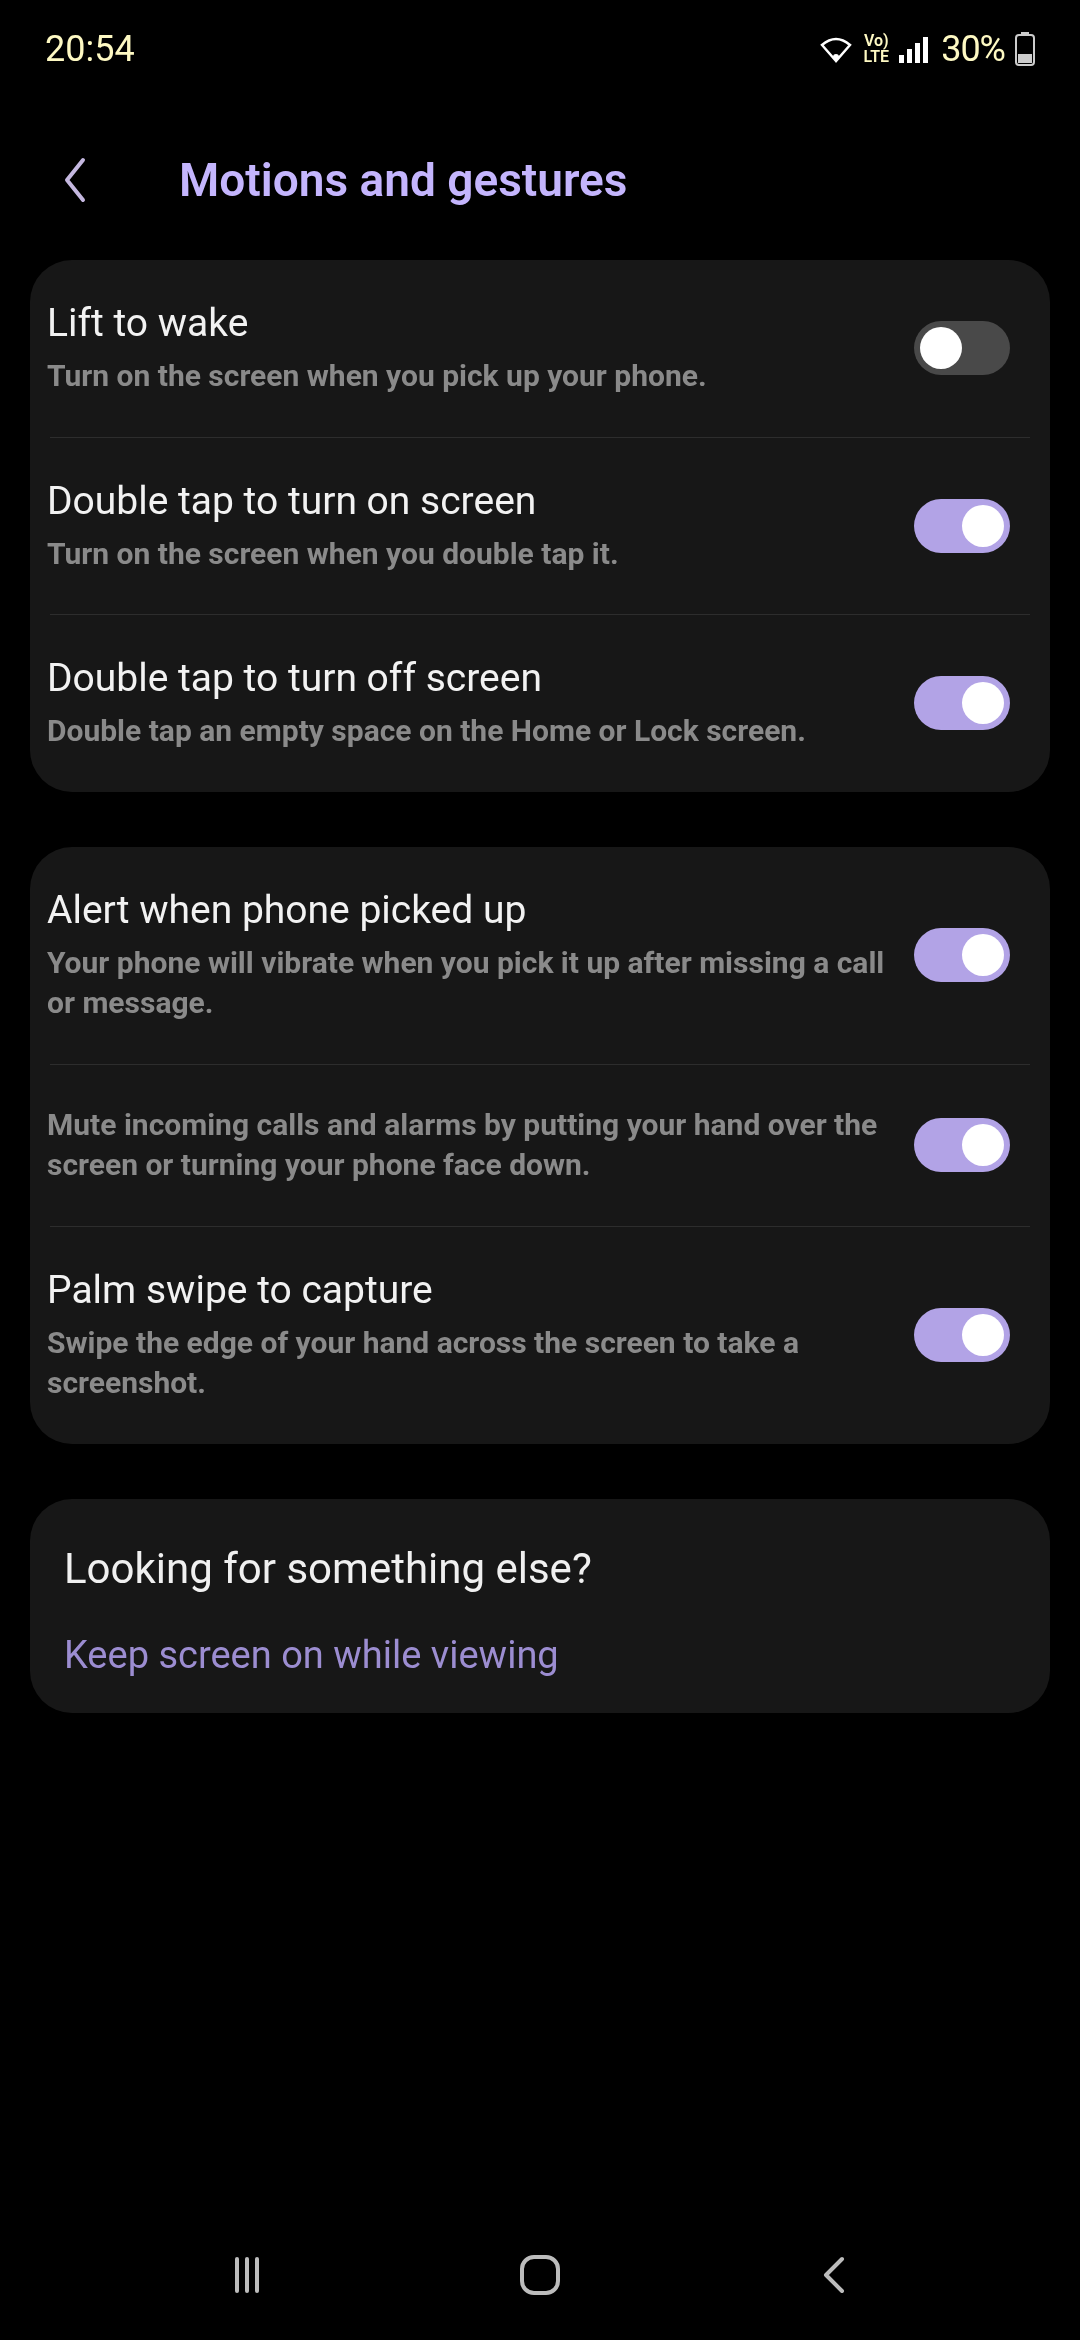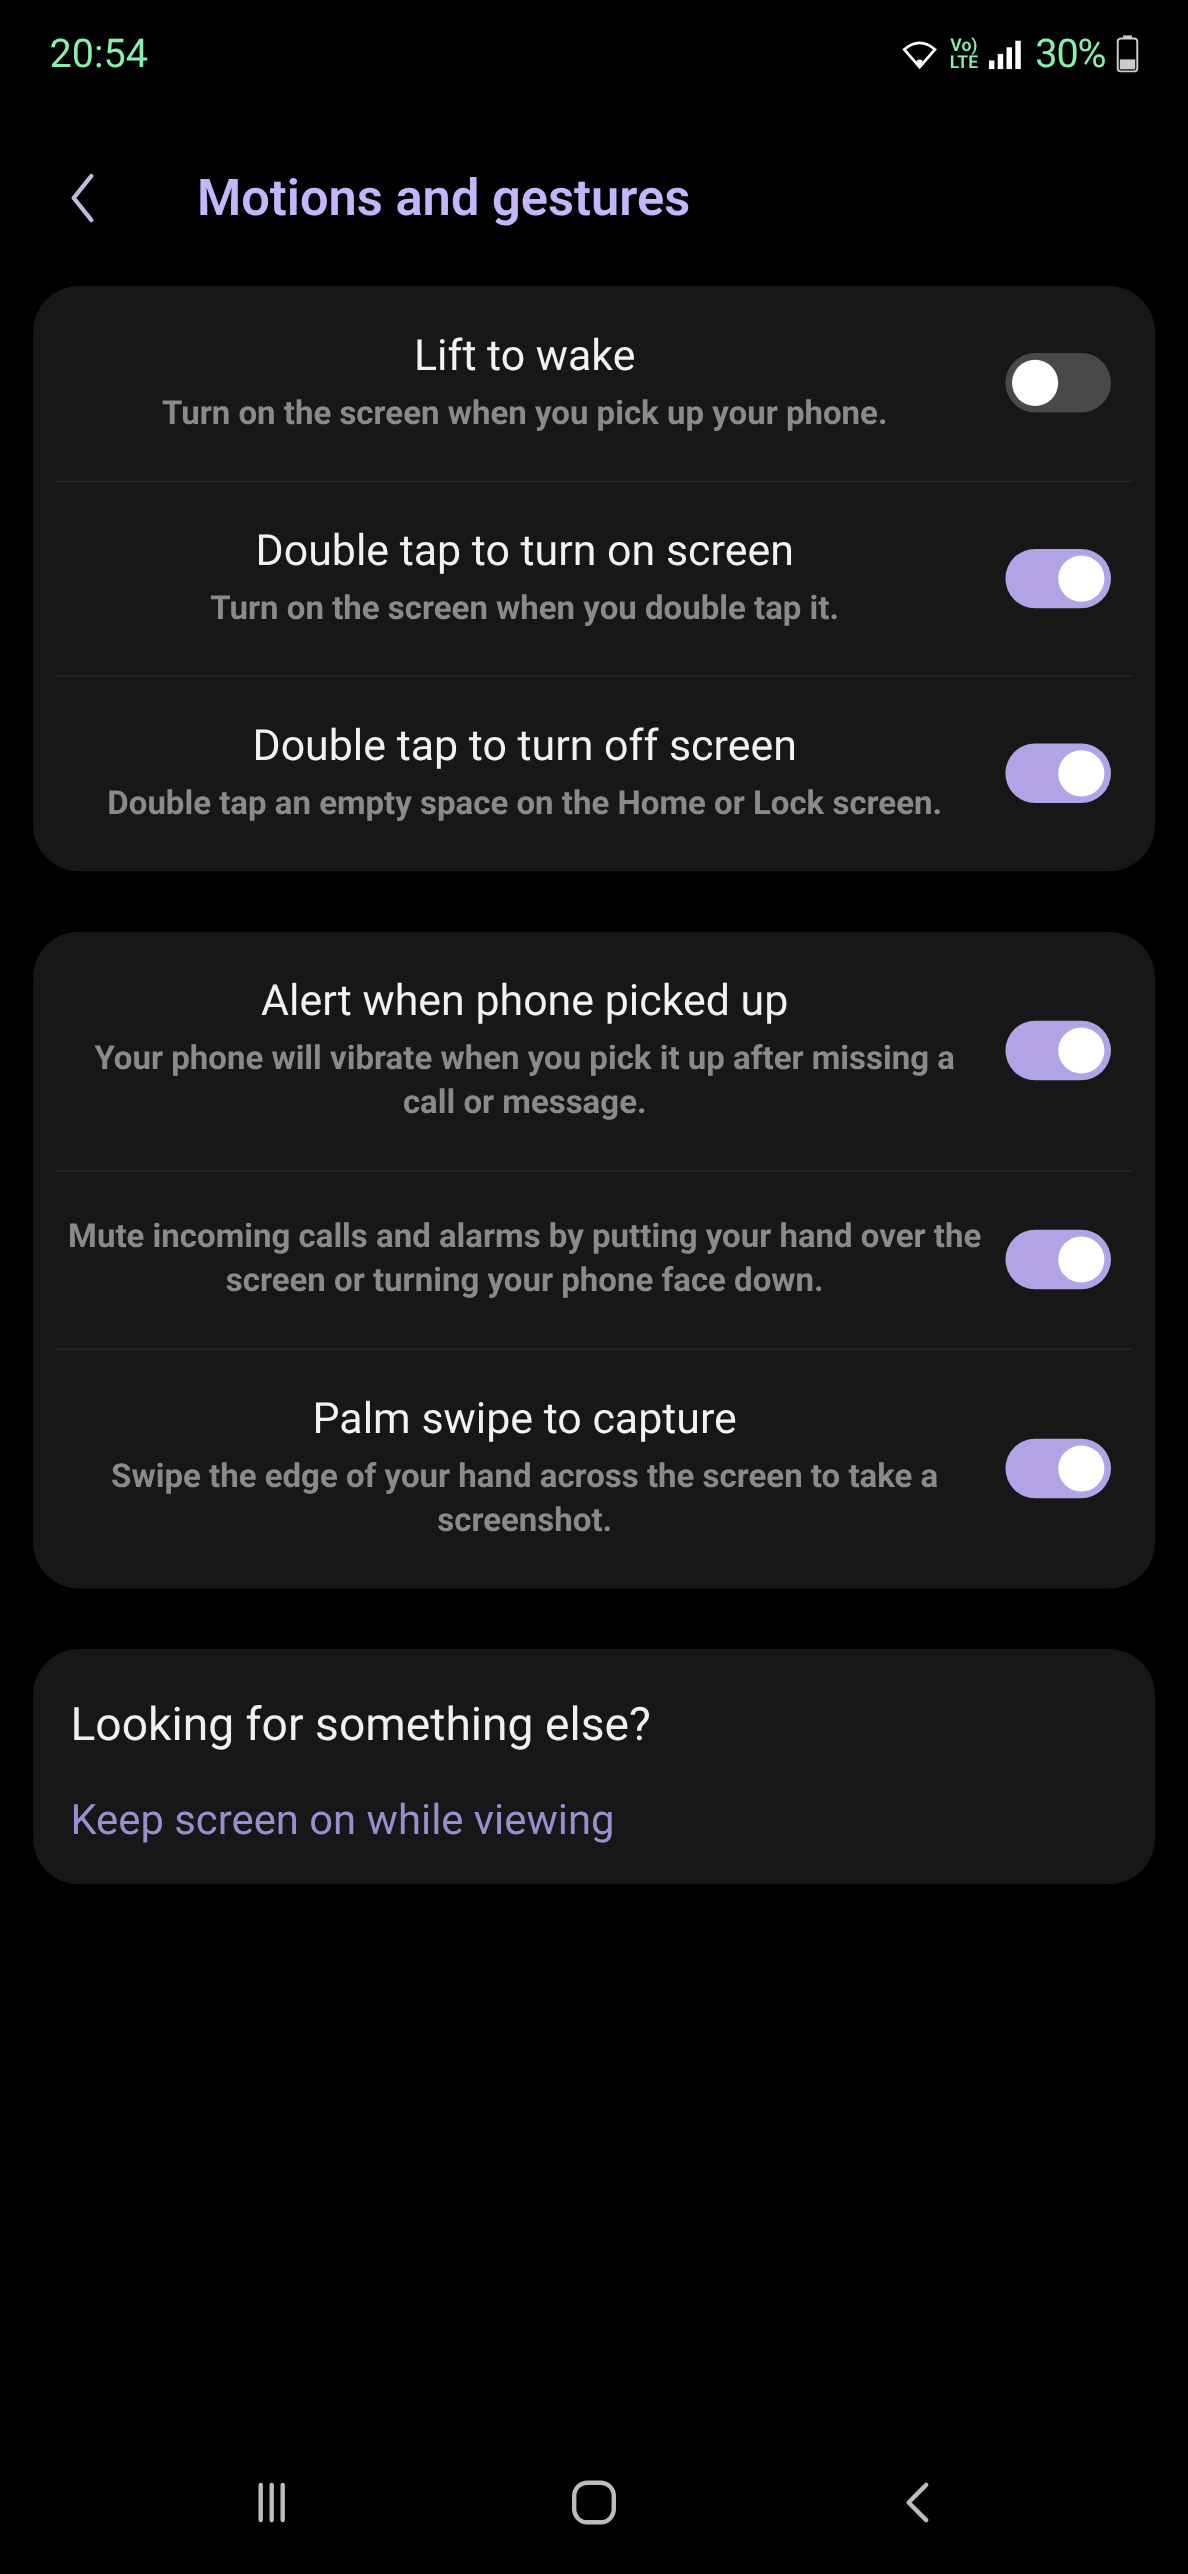"20:54" .status-bar { color: #86efac -> #fef9c3 }
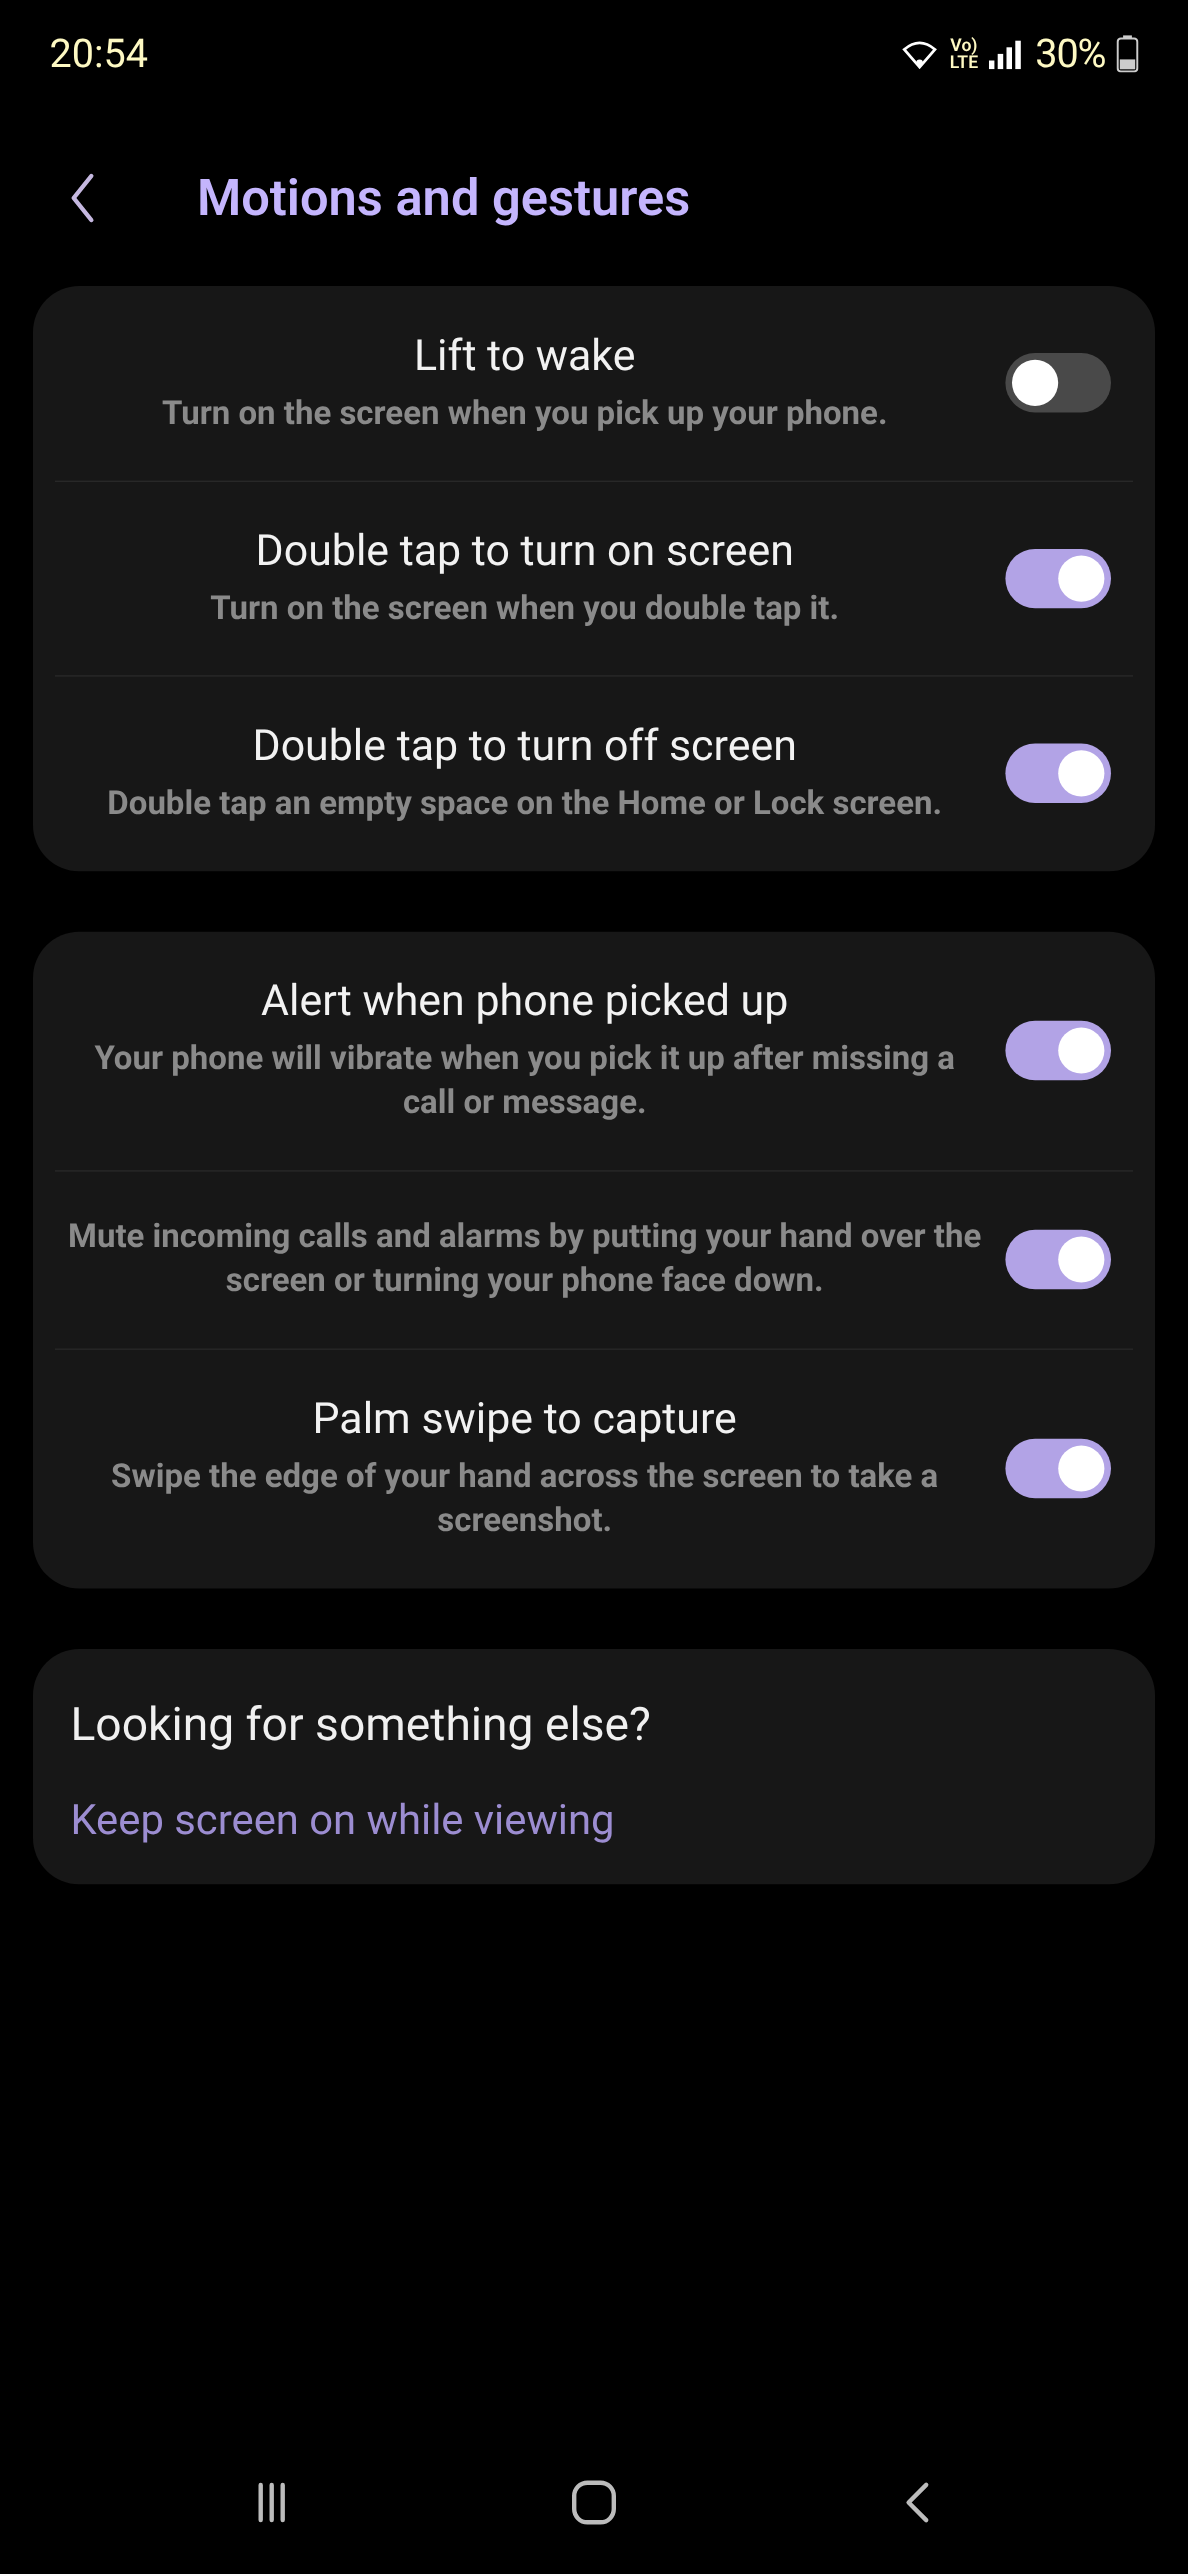"Lift to wake" .row { padding: 40px 40px 40px 30px -> 40px 40px 40px 17px; text-align: center -> none }
